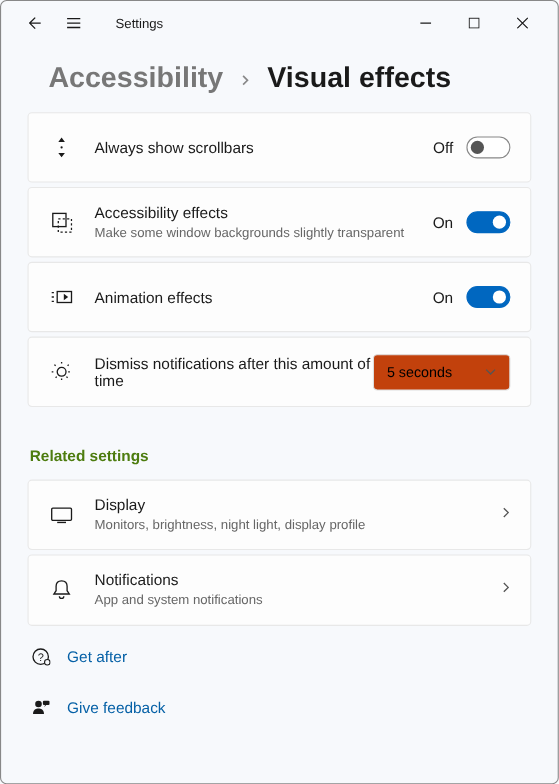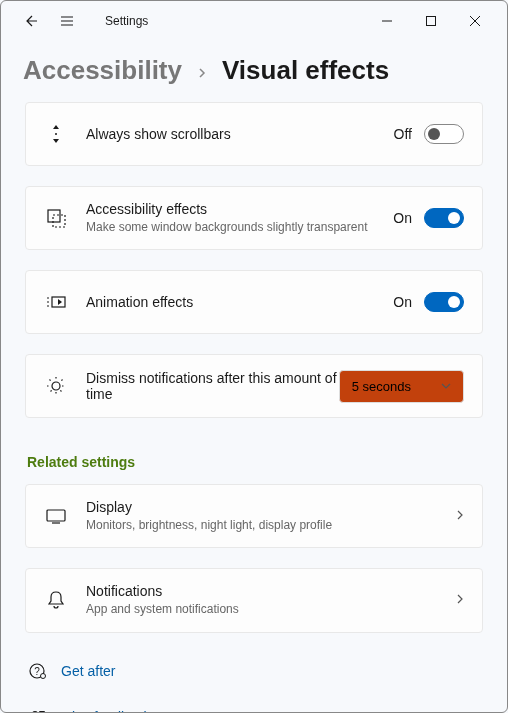"Accessibility" .breadcrumb { padding: 14px 26px 16px 22px -> 14px 26px 16px 43px }
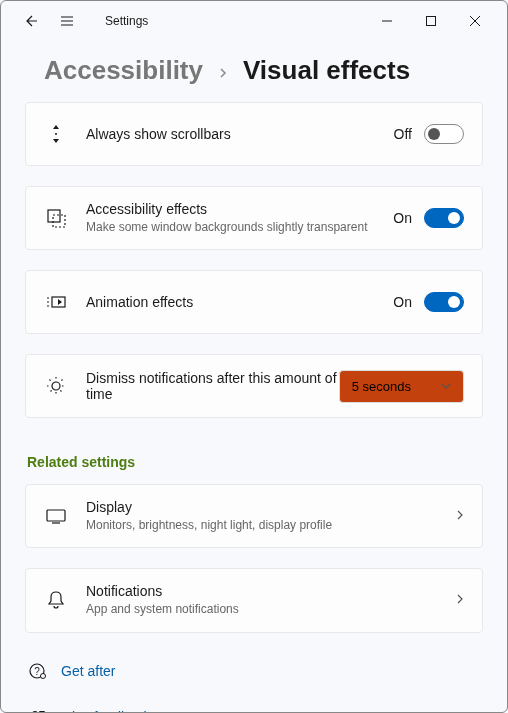"Always show scrollbars" .card { margin-bottom: 20px -> 4px }
